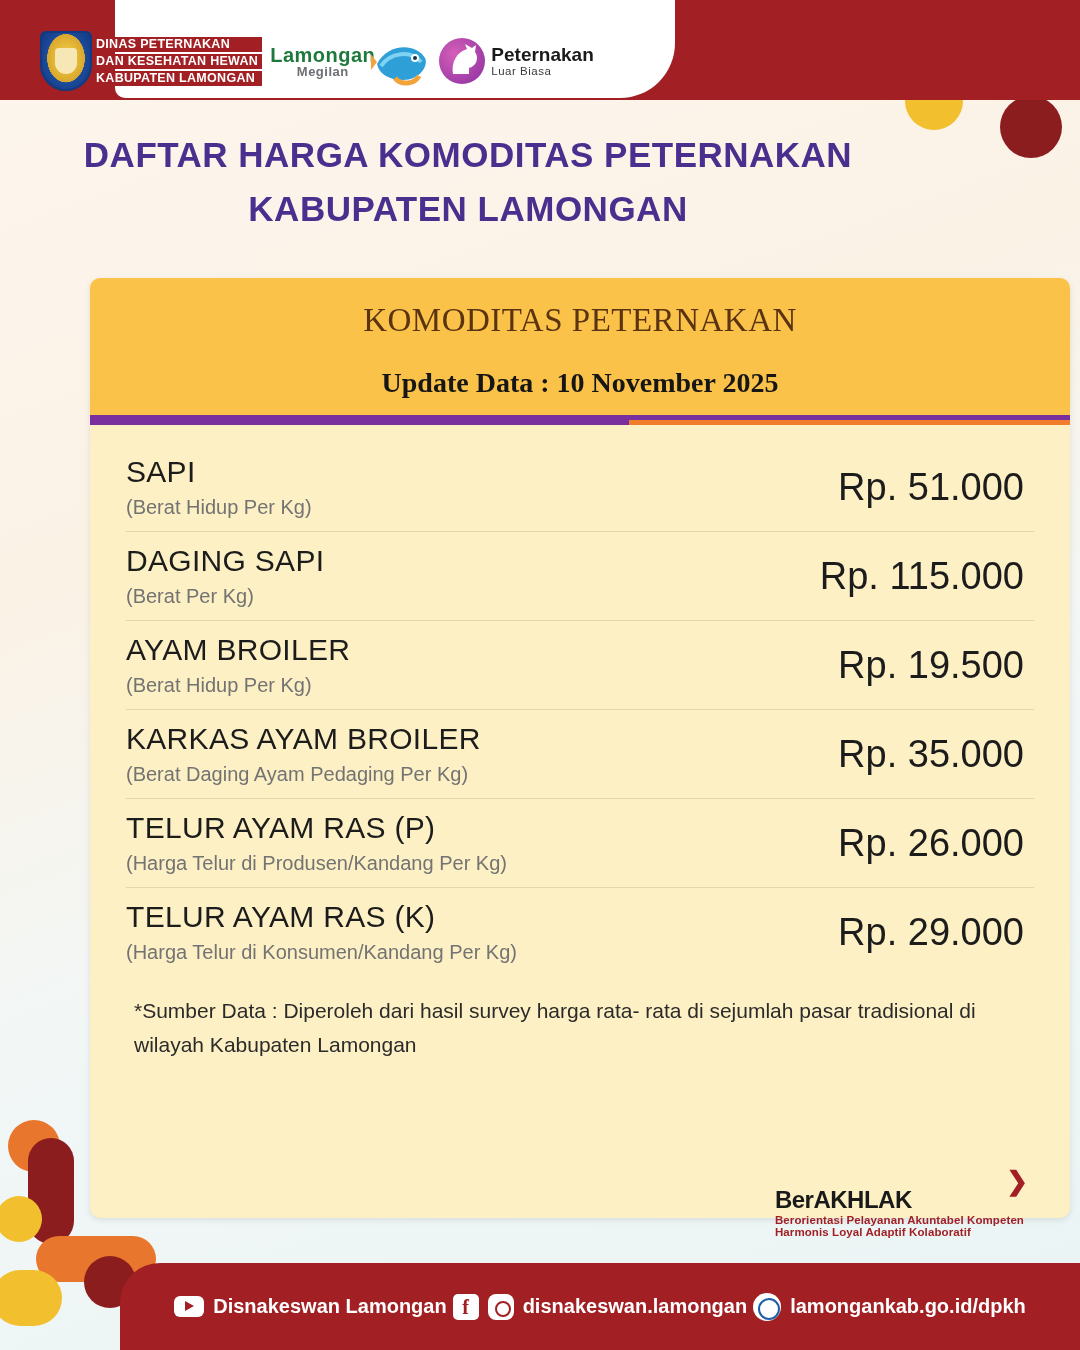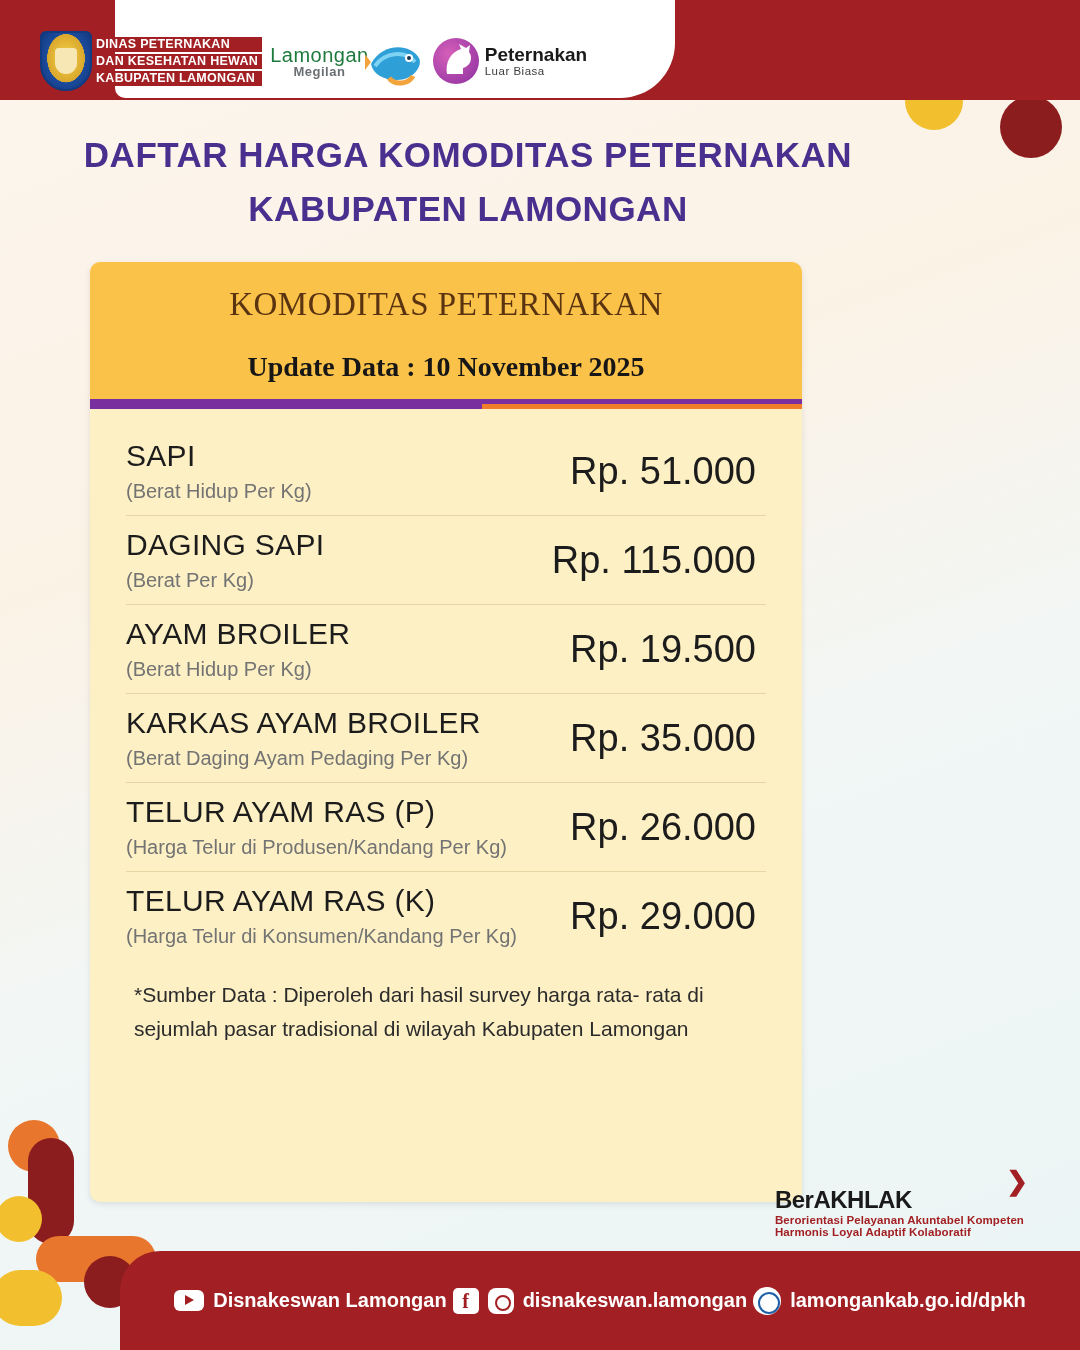"Lamongan" .lamongan-megilan .lm-1 { font-weight: normal -> bold }
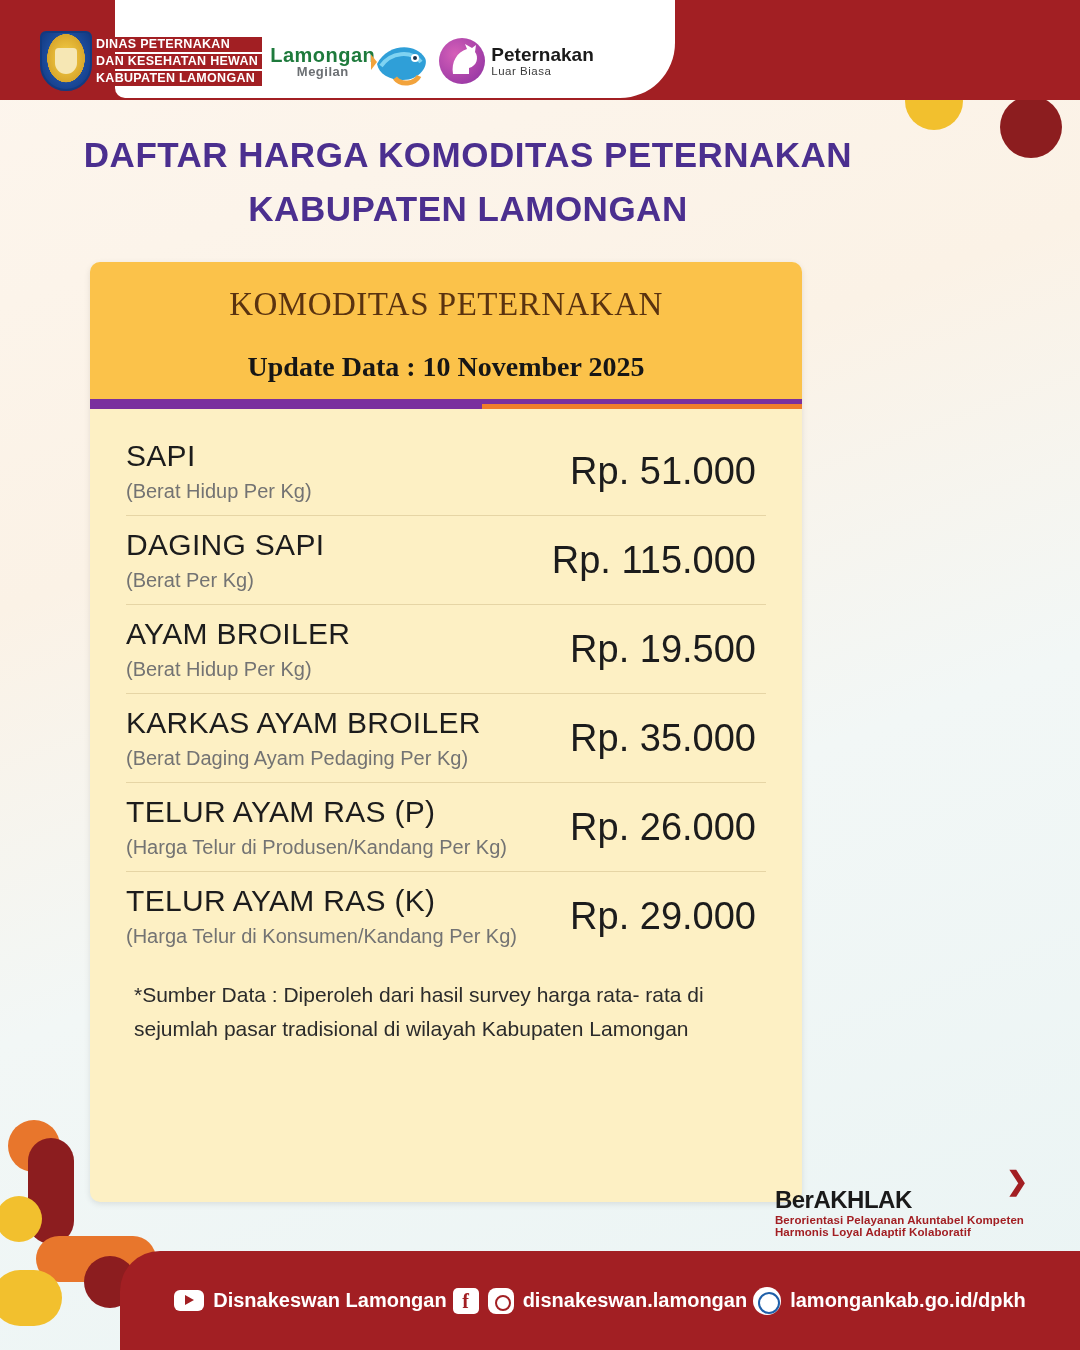"KOMODITAS PETERNAKAN" .card { top: 262px -> 278px; width: 712px -> 980px }
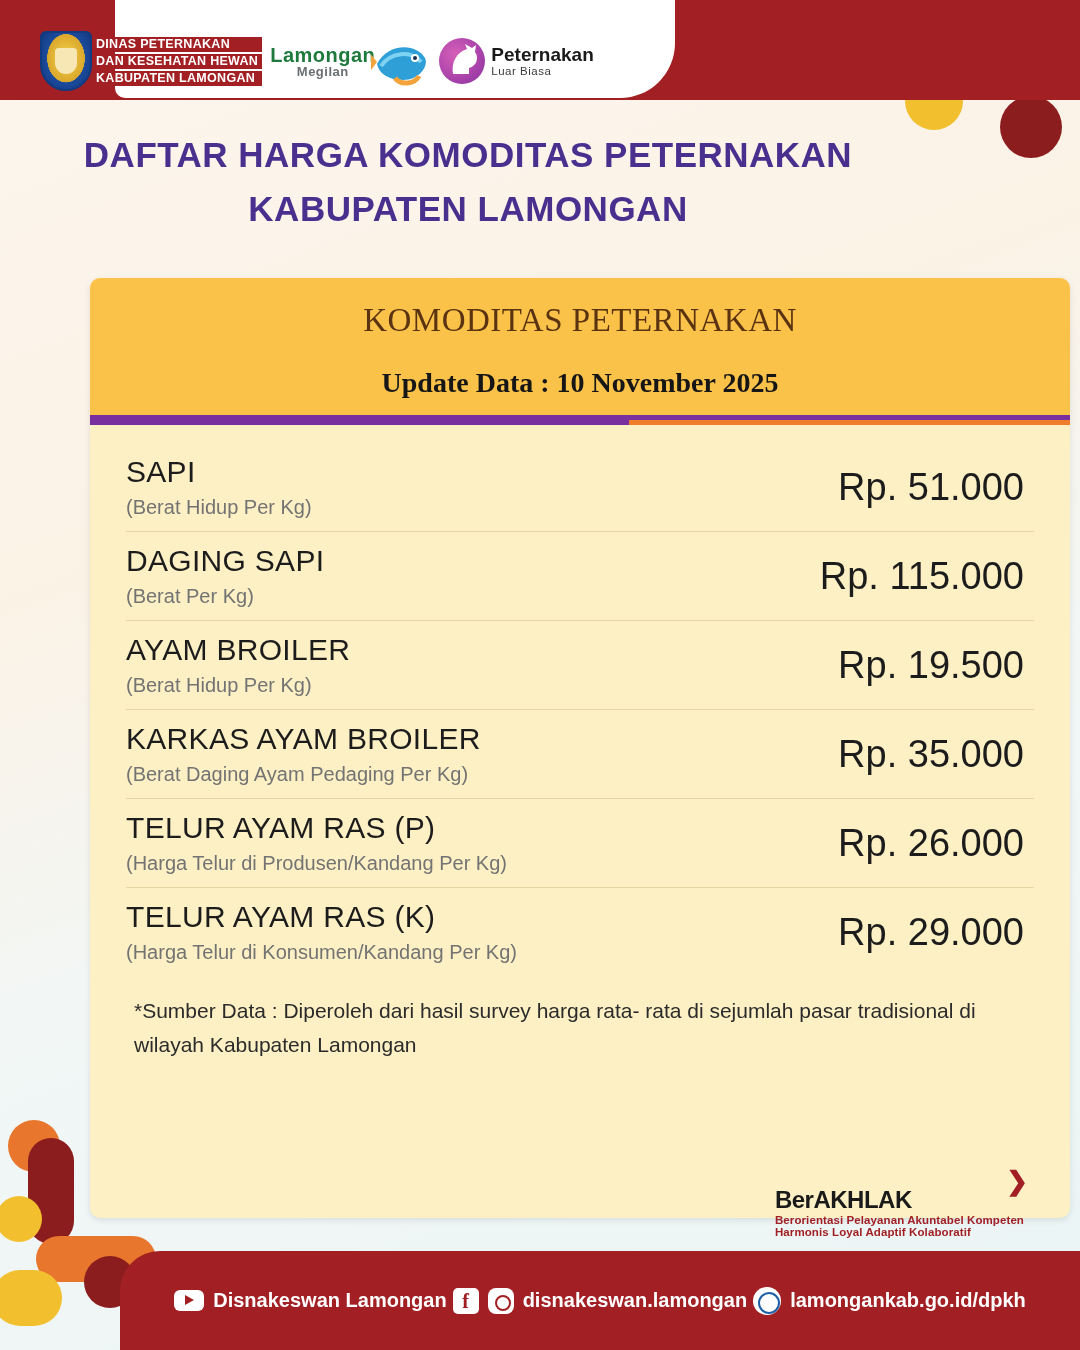"Disnakeswan Lamongan" .bottom-bar { height: 99px -> 87px }
